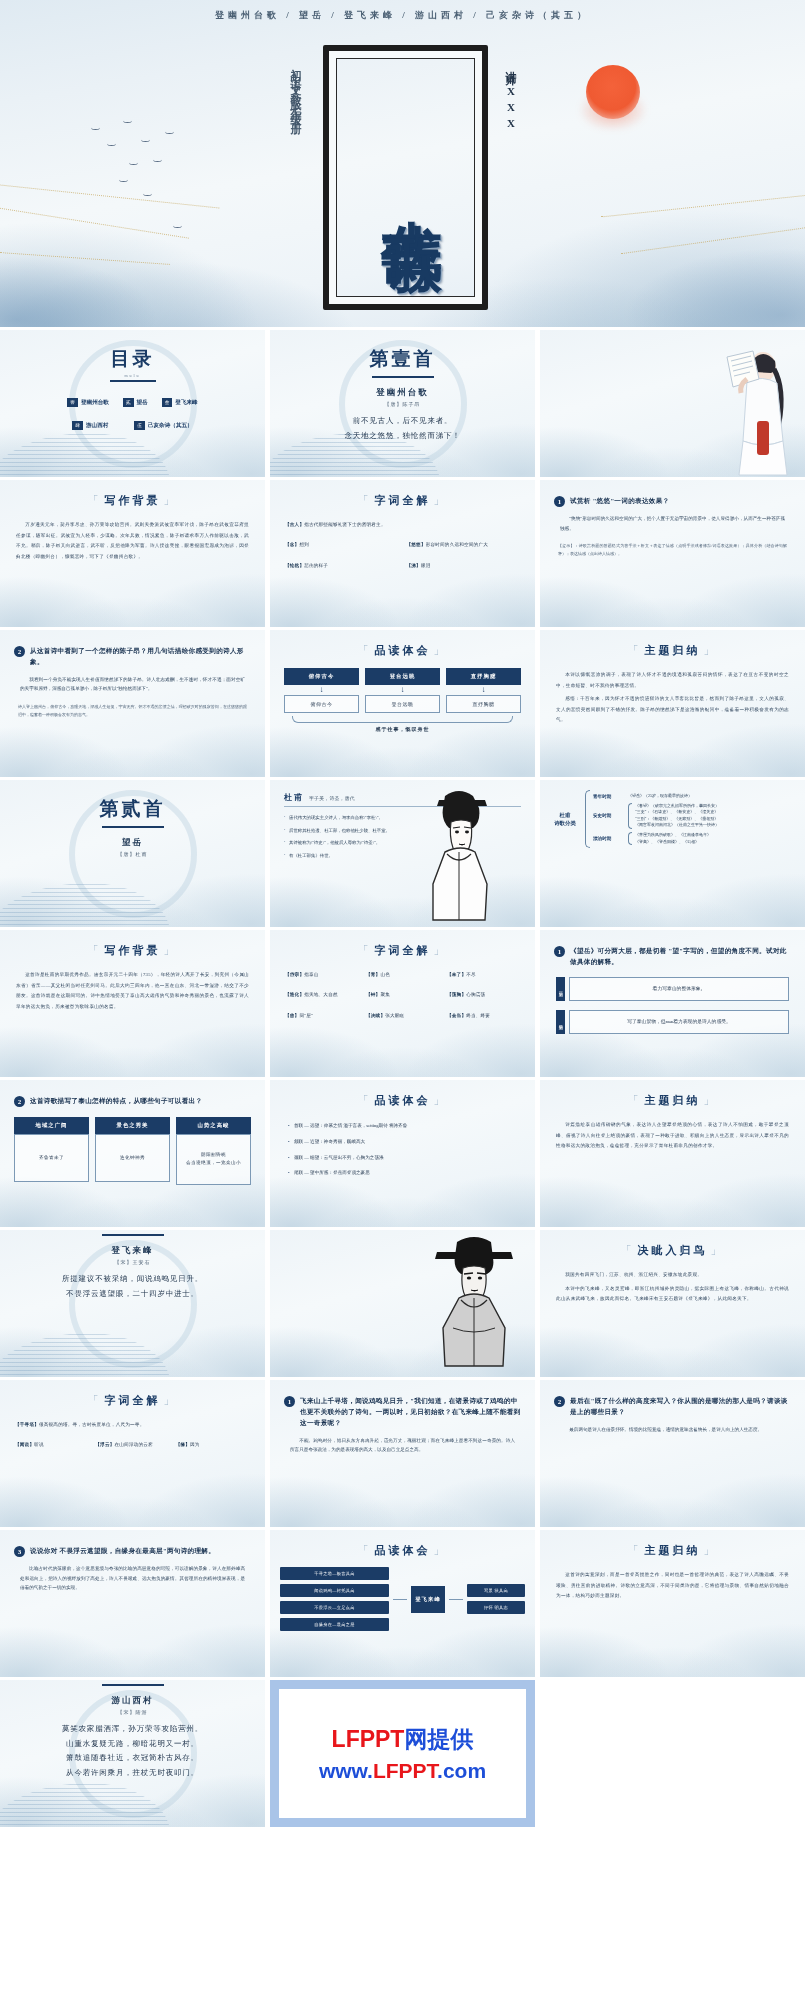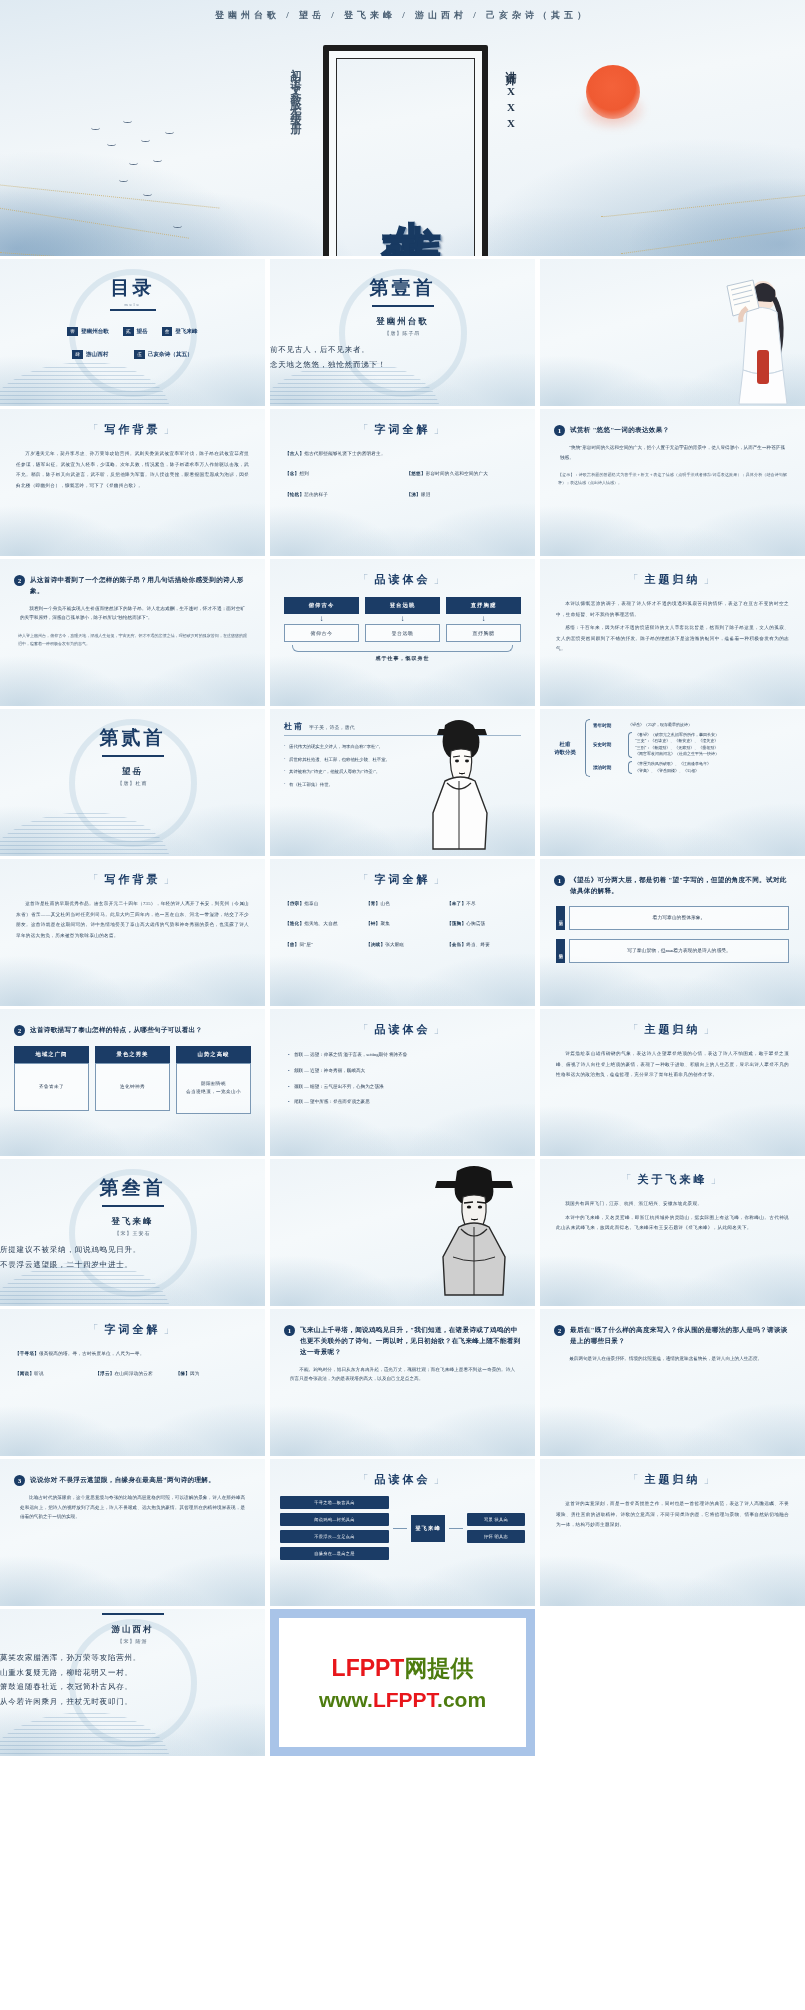"登幽州台歌 / 望岳 / 登飞来峰" .cover { height: 256px -> 327px }
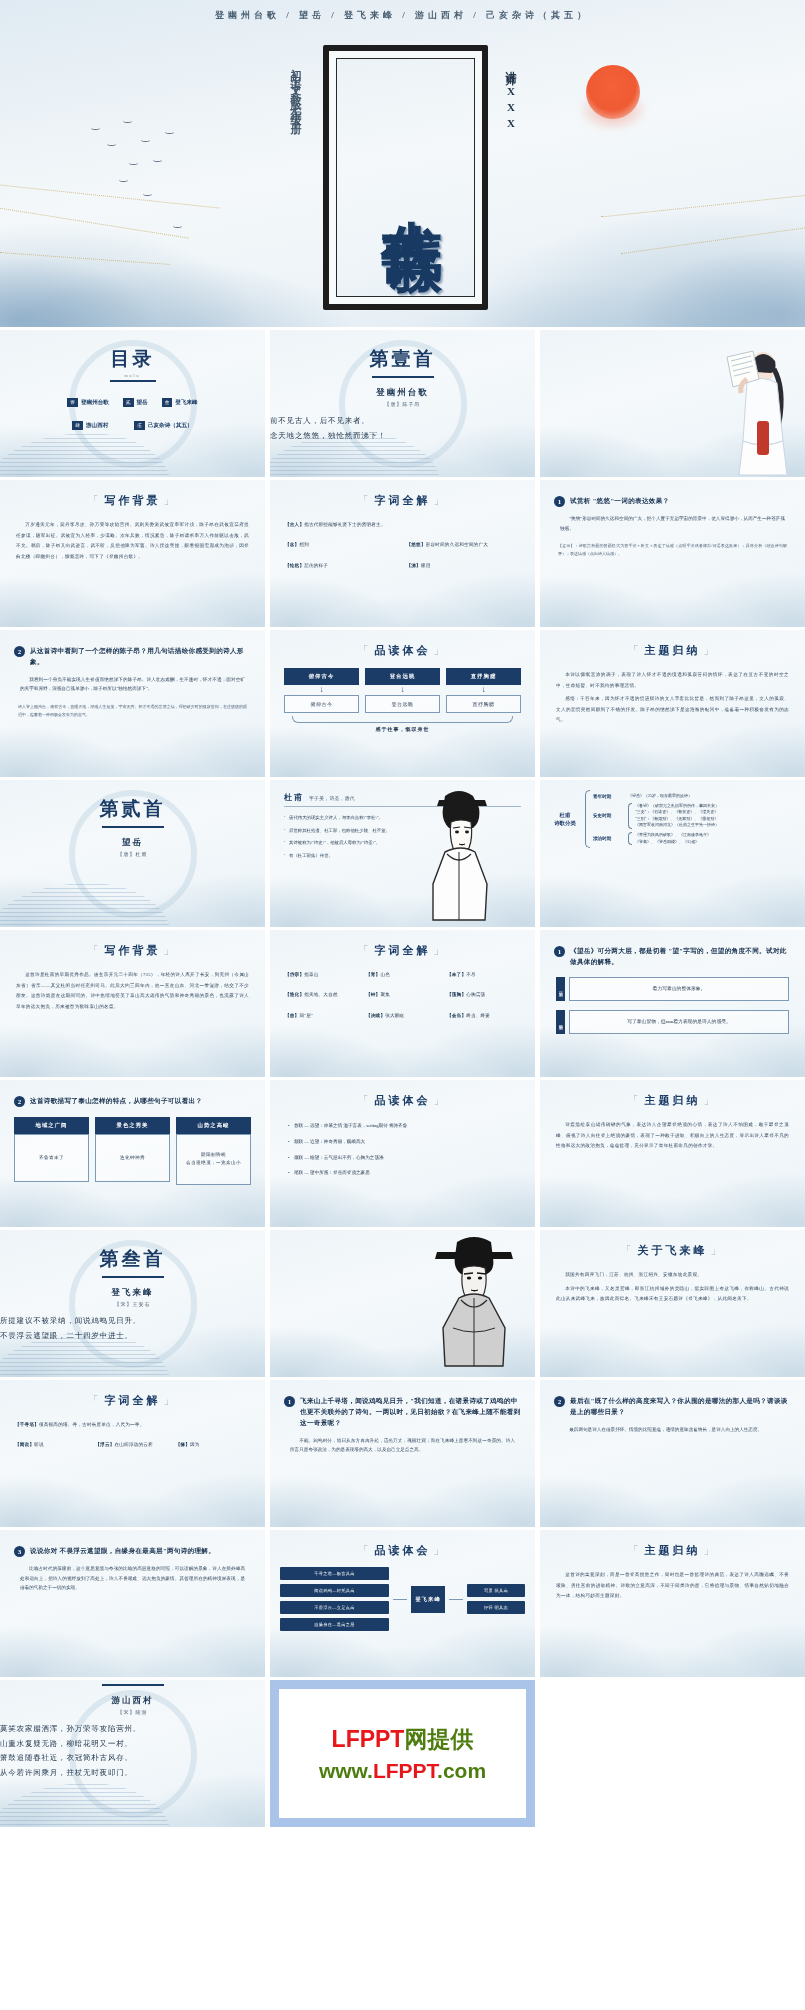"前不见古人，后不见来者。" .sec-poem-lines { text-align: none -> center }
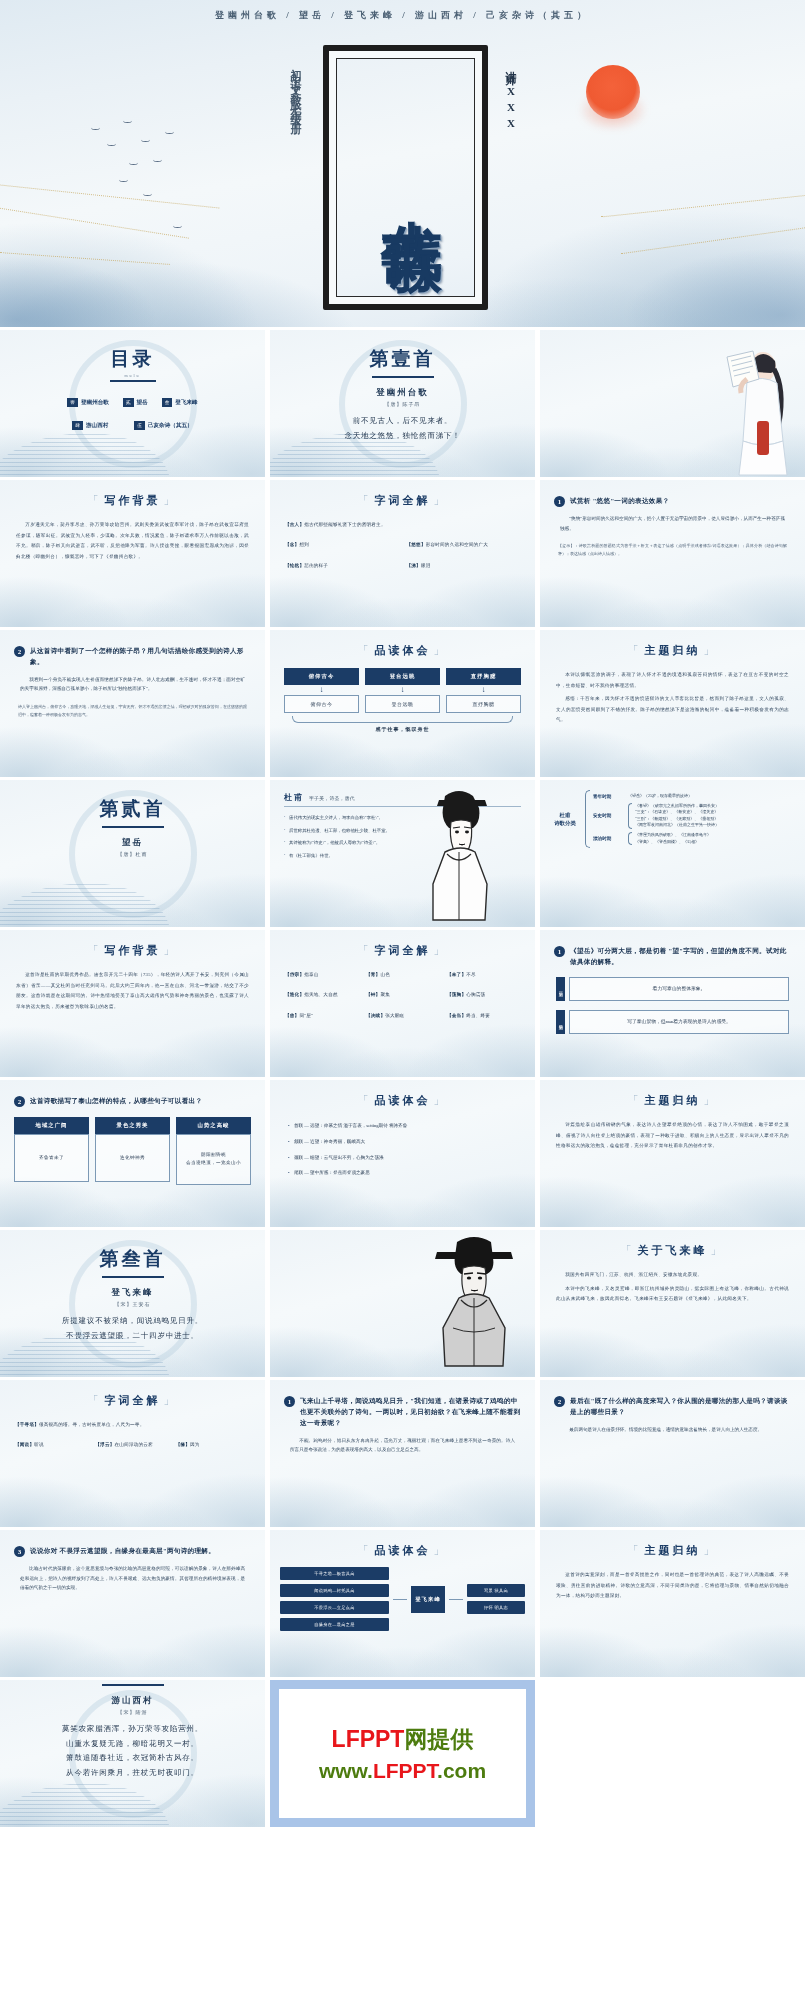"第叁首" div.sec-title { html: <div>第叁首</div> -> none }
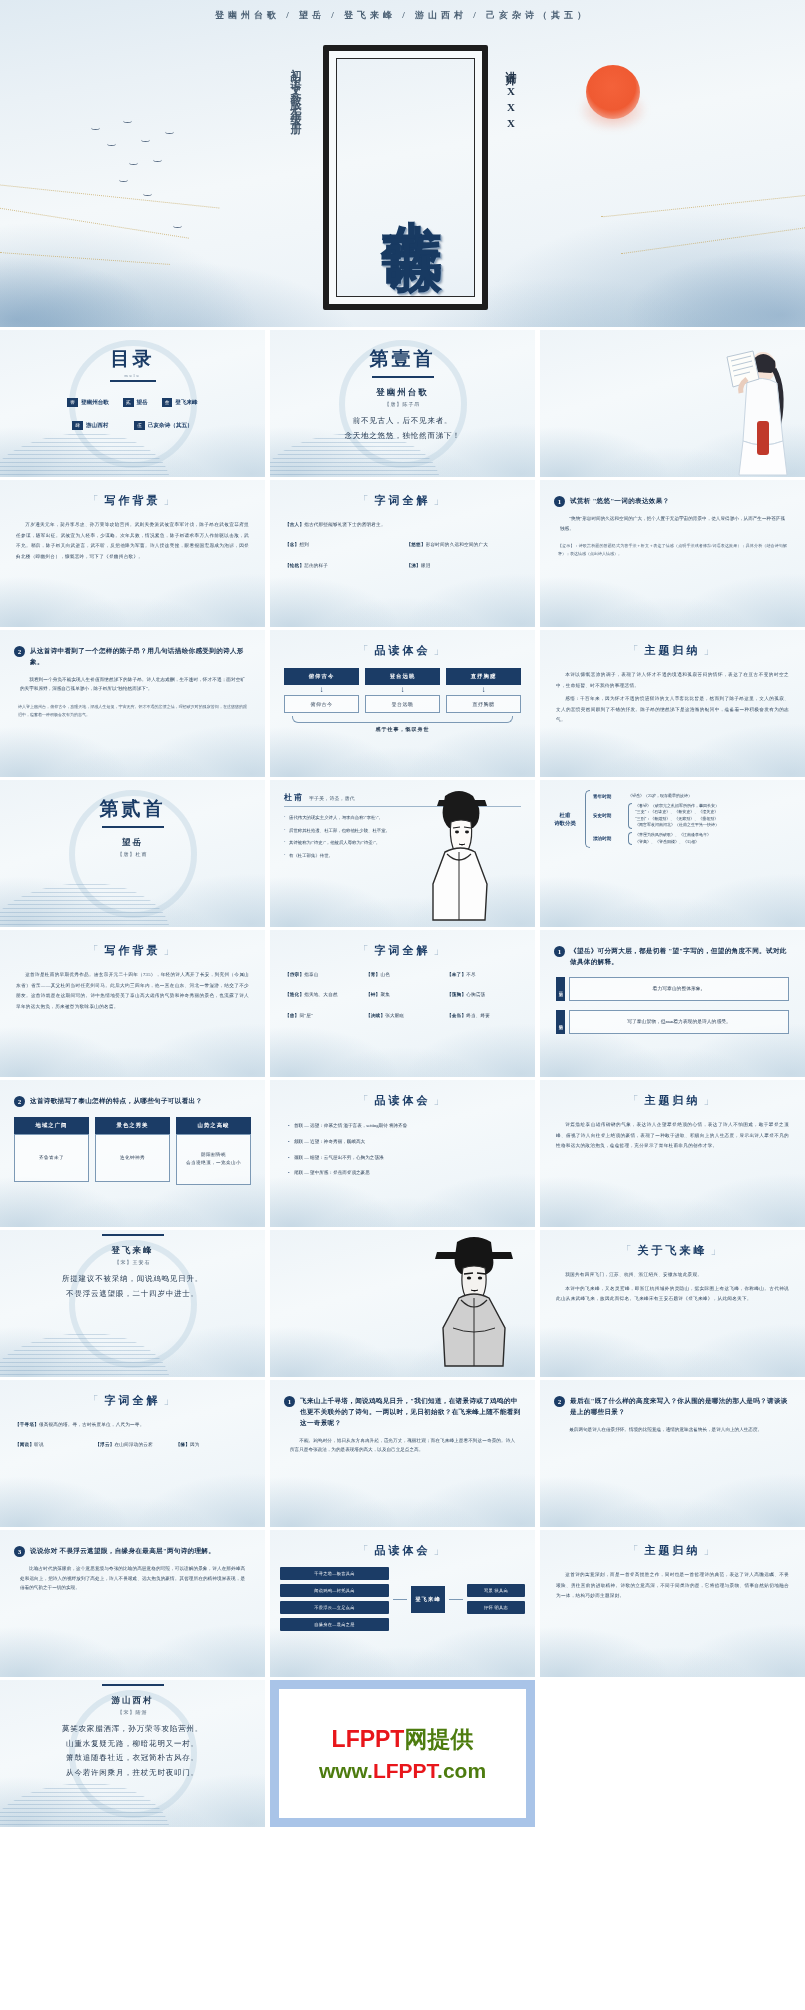"关于飞来峰" span { text: 关于飞来峰 -> 决眦入归鸟 }
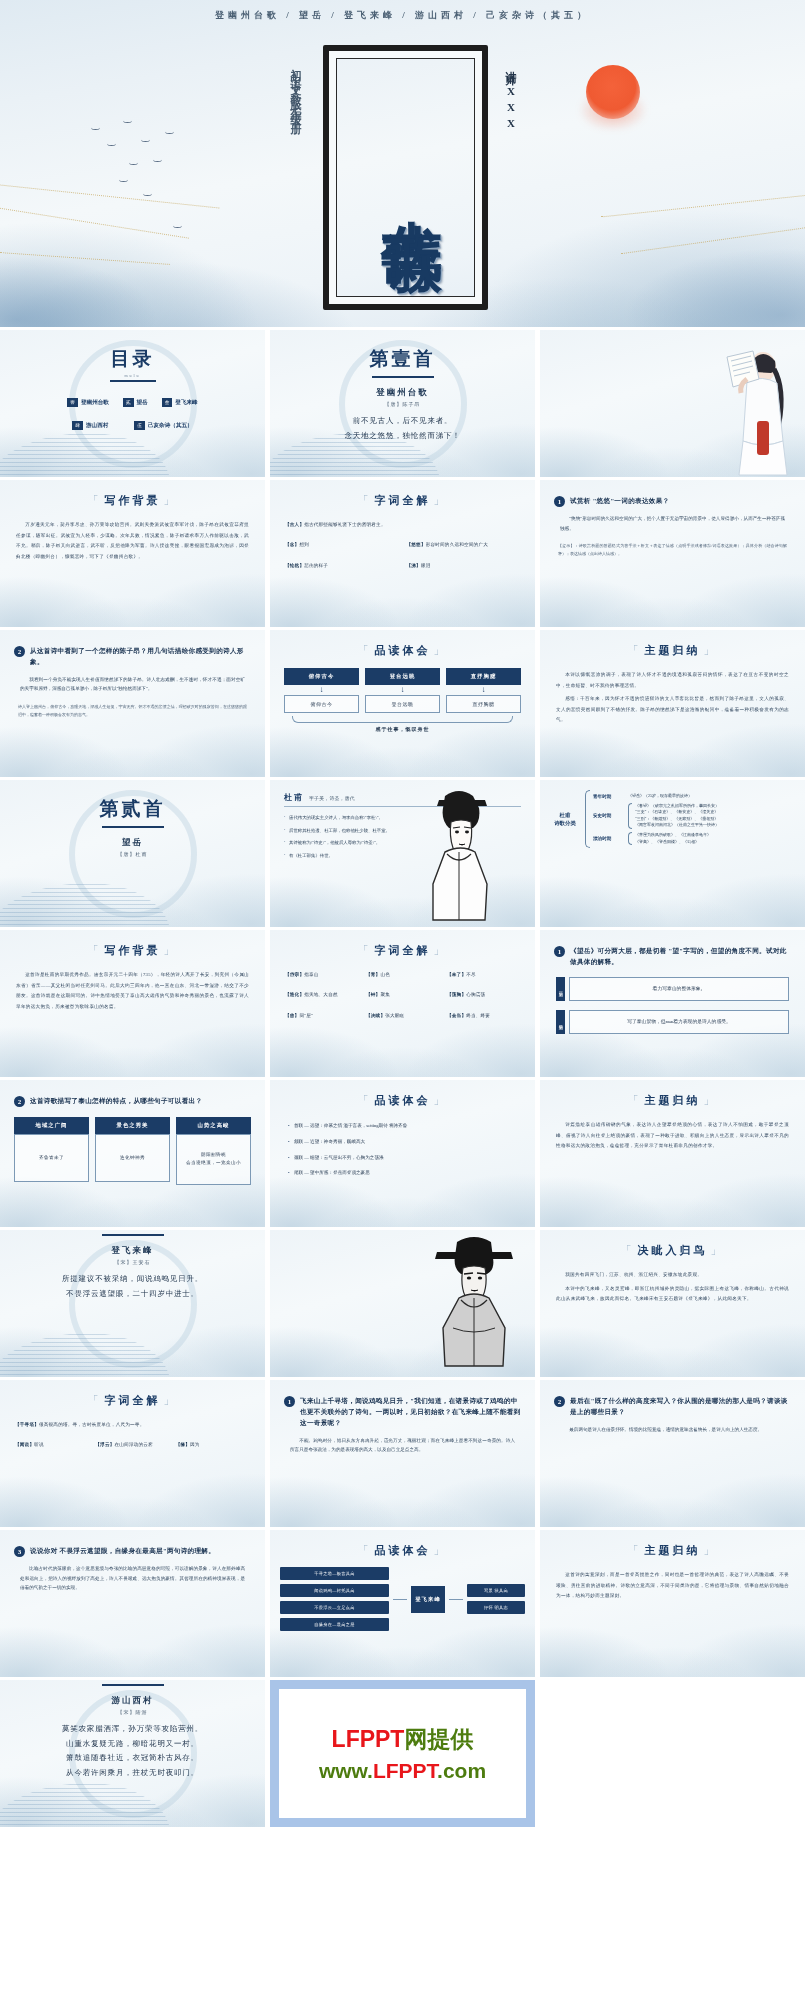"网提供" .wm-black { color: #4d7c0f -> #1d4ed8 }
